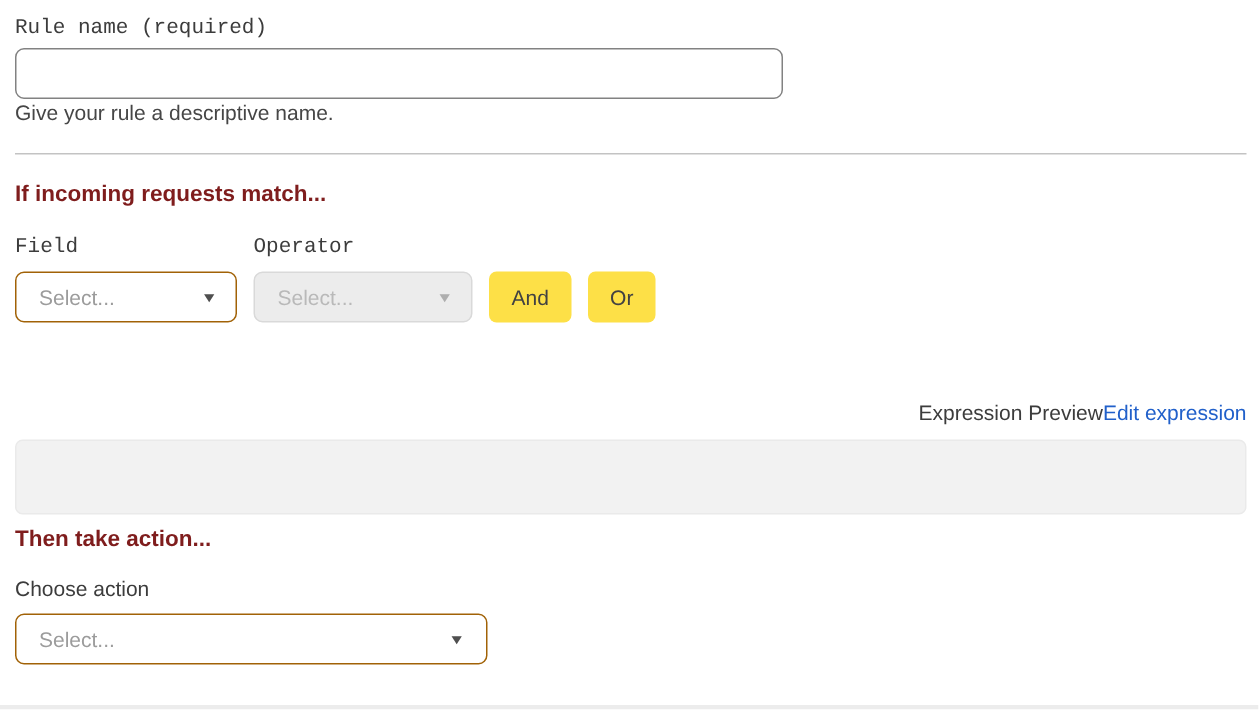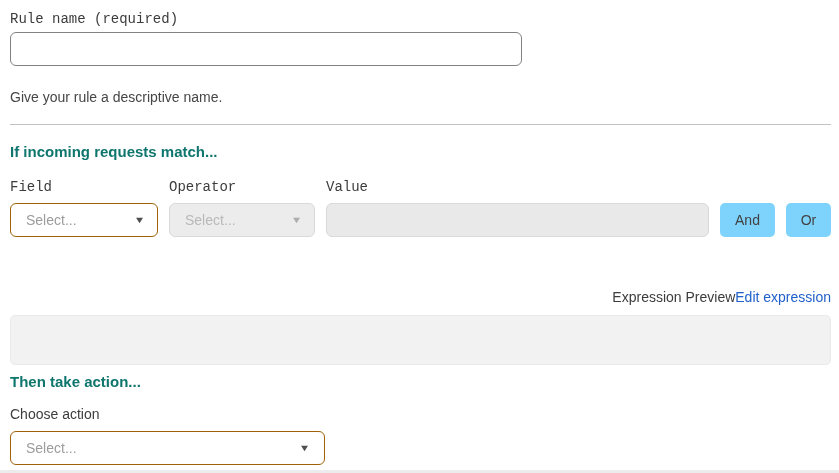"Give your rule a descriptive" .help-text { margin-top: 22px -> 0 }
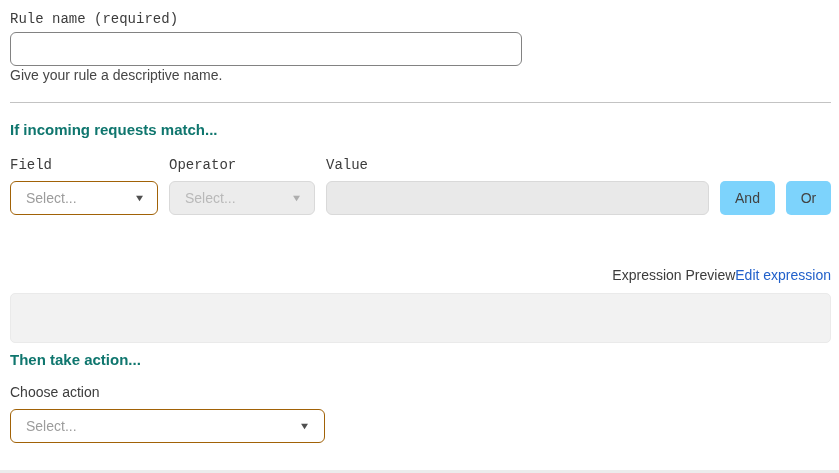"If incoming requests match..." .section-heading { color: #0f766e -> #7f1d1d }
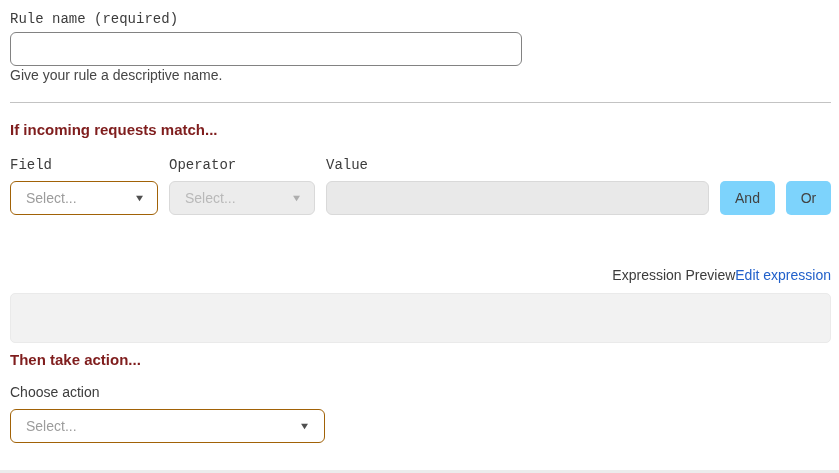"Value" div.cond-col { html: <div> <label>Value</label> <input> </div> -> none }
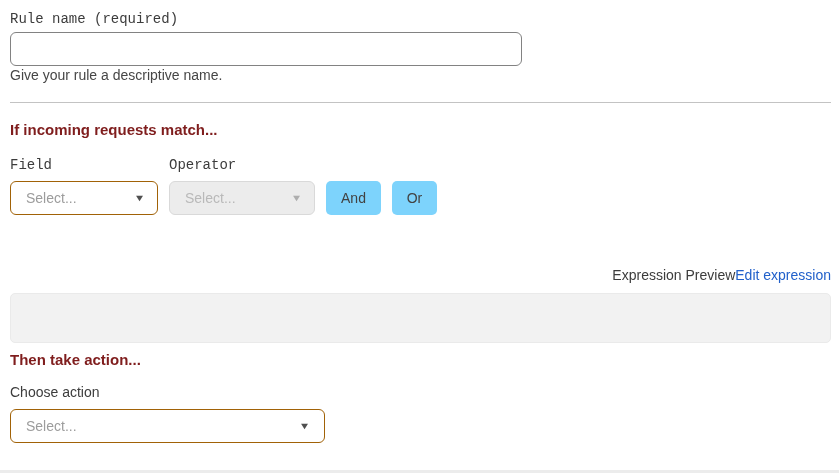"And" .logic-btn { background: #7dd3fc -> #fde047 }
